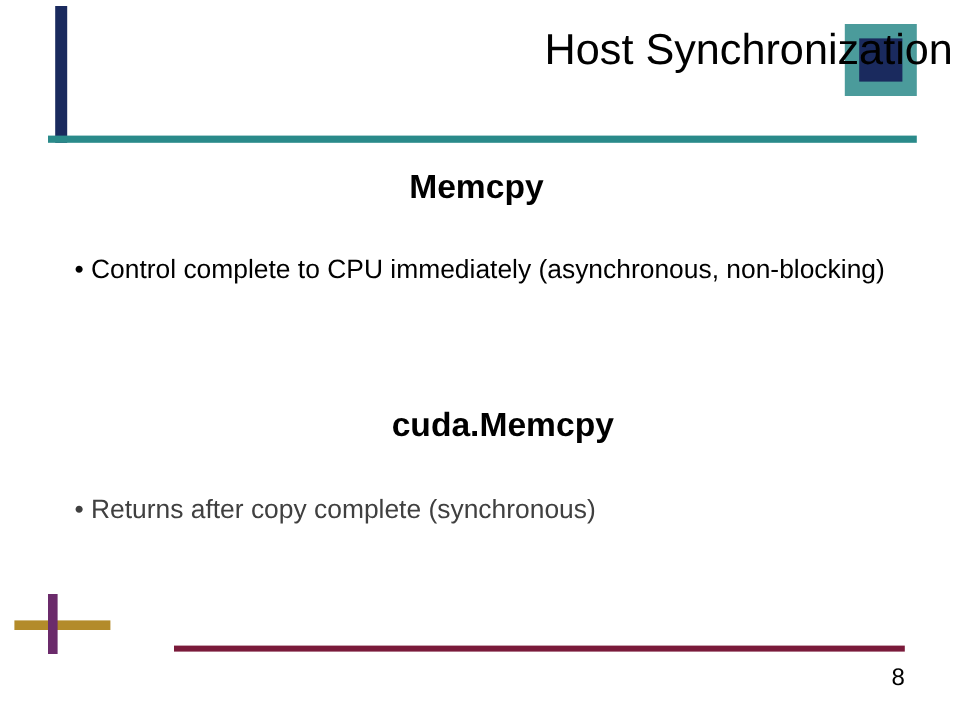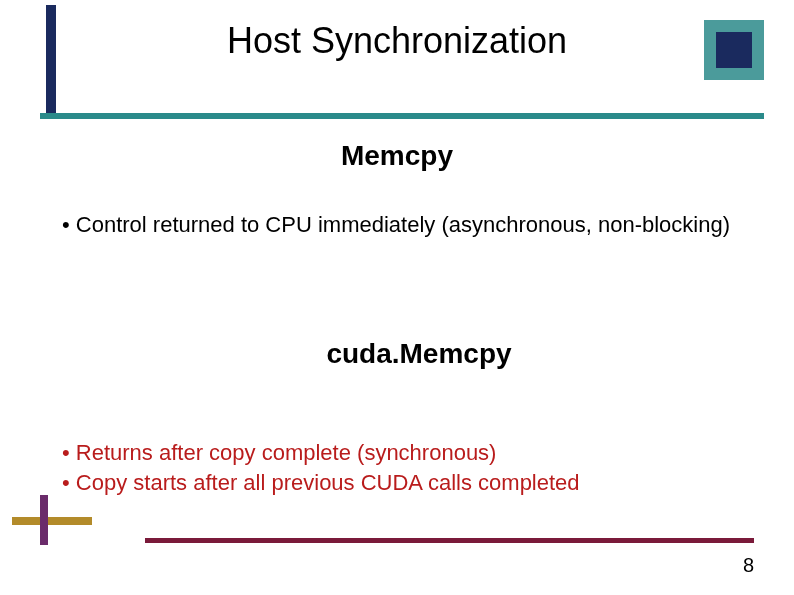"Host Synchronization" .title { text-align: center -> right }
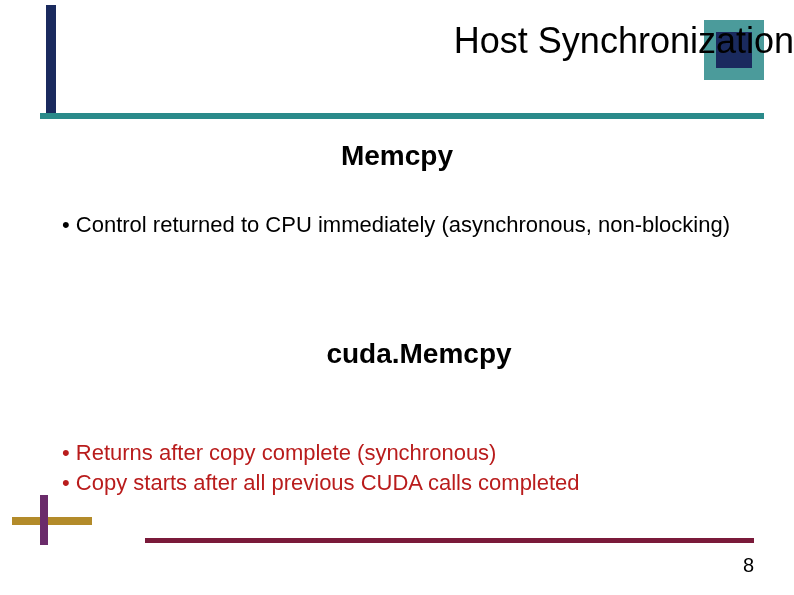"• Control returned to CPU" span.line { text: returned -> complete }
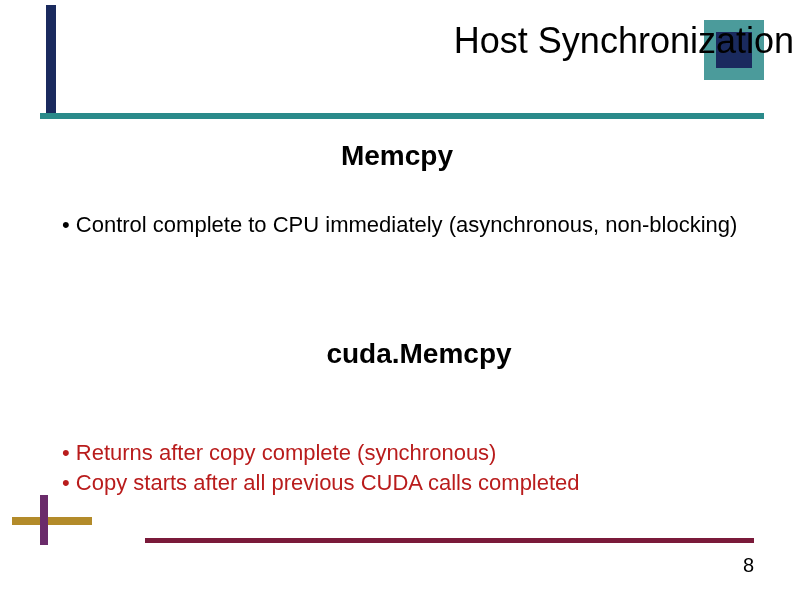"• Returns after copy complete" .bullets2 { color: #b91c1c -> #404040; margin-top: 28px -> none }
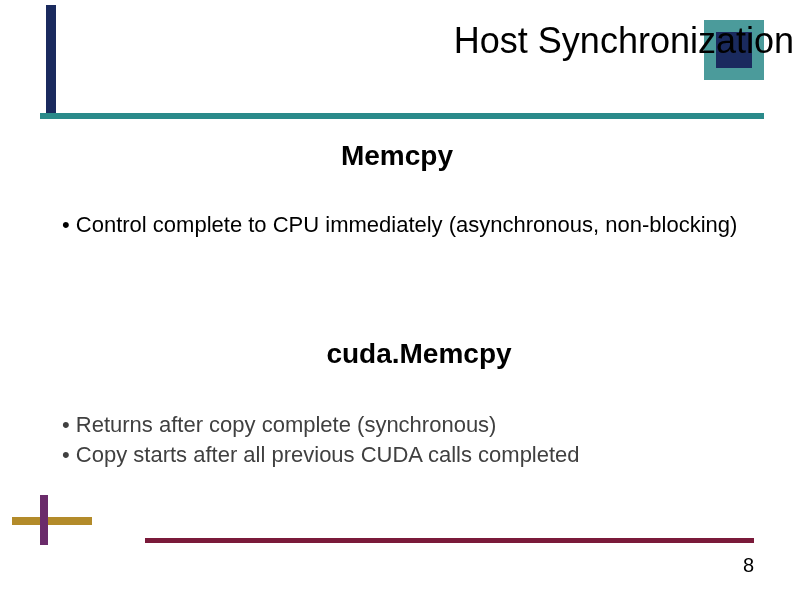"• Copy starts after all" span.line { html: <span>• Copy starts after all previous CUDA calls completed</span> -> none }
